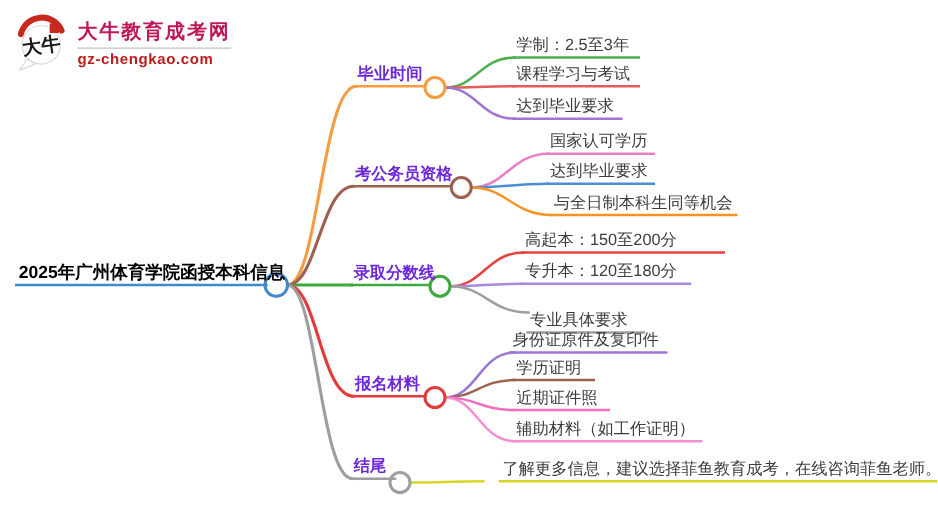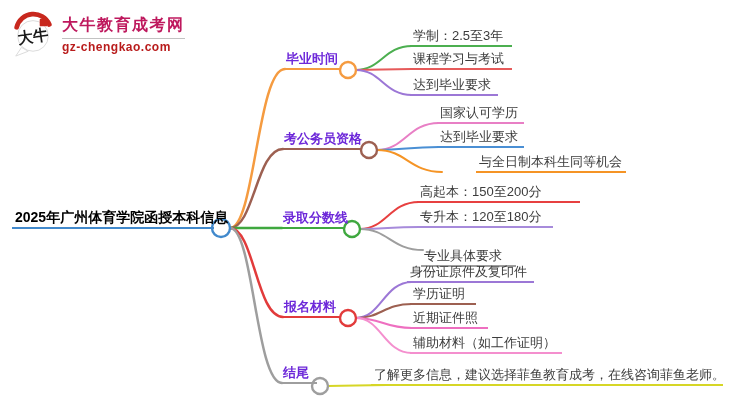"与全日制本科生同等机会" div.node { margin-left: 36px -> none }
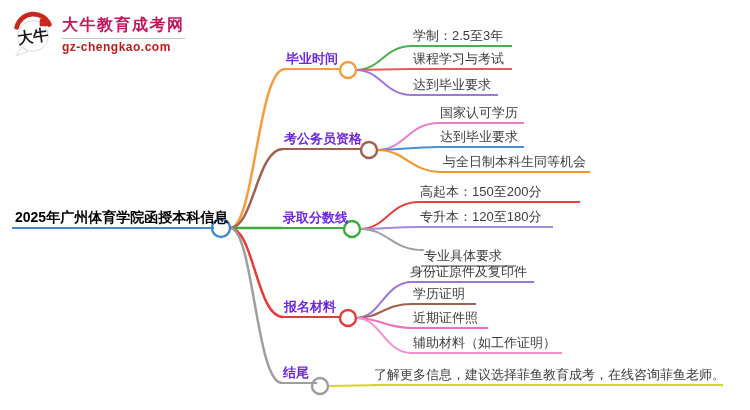"了解更多信息，建议选择菲鱼教育成考，在线咨询菲鱼老师。" div.node { left: 371px -> 399px }
